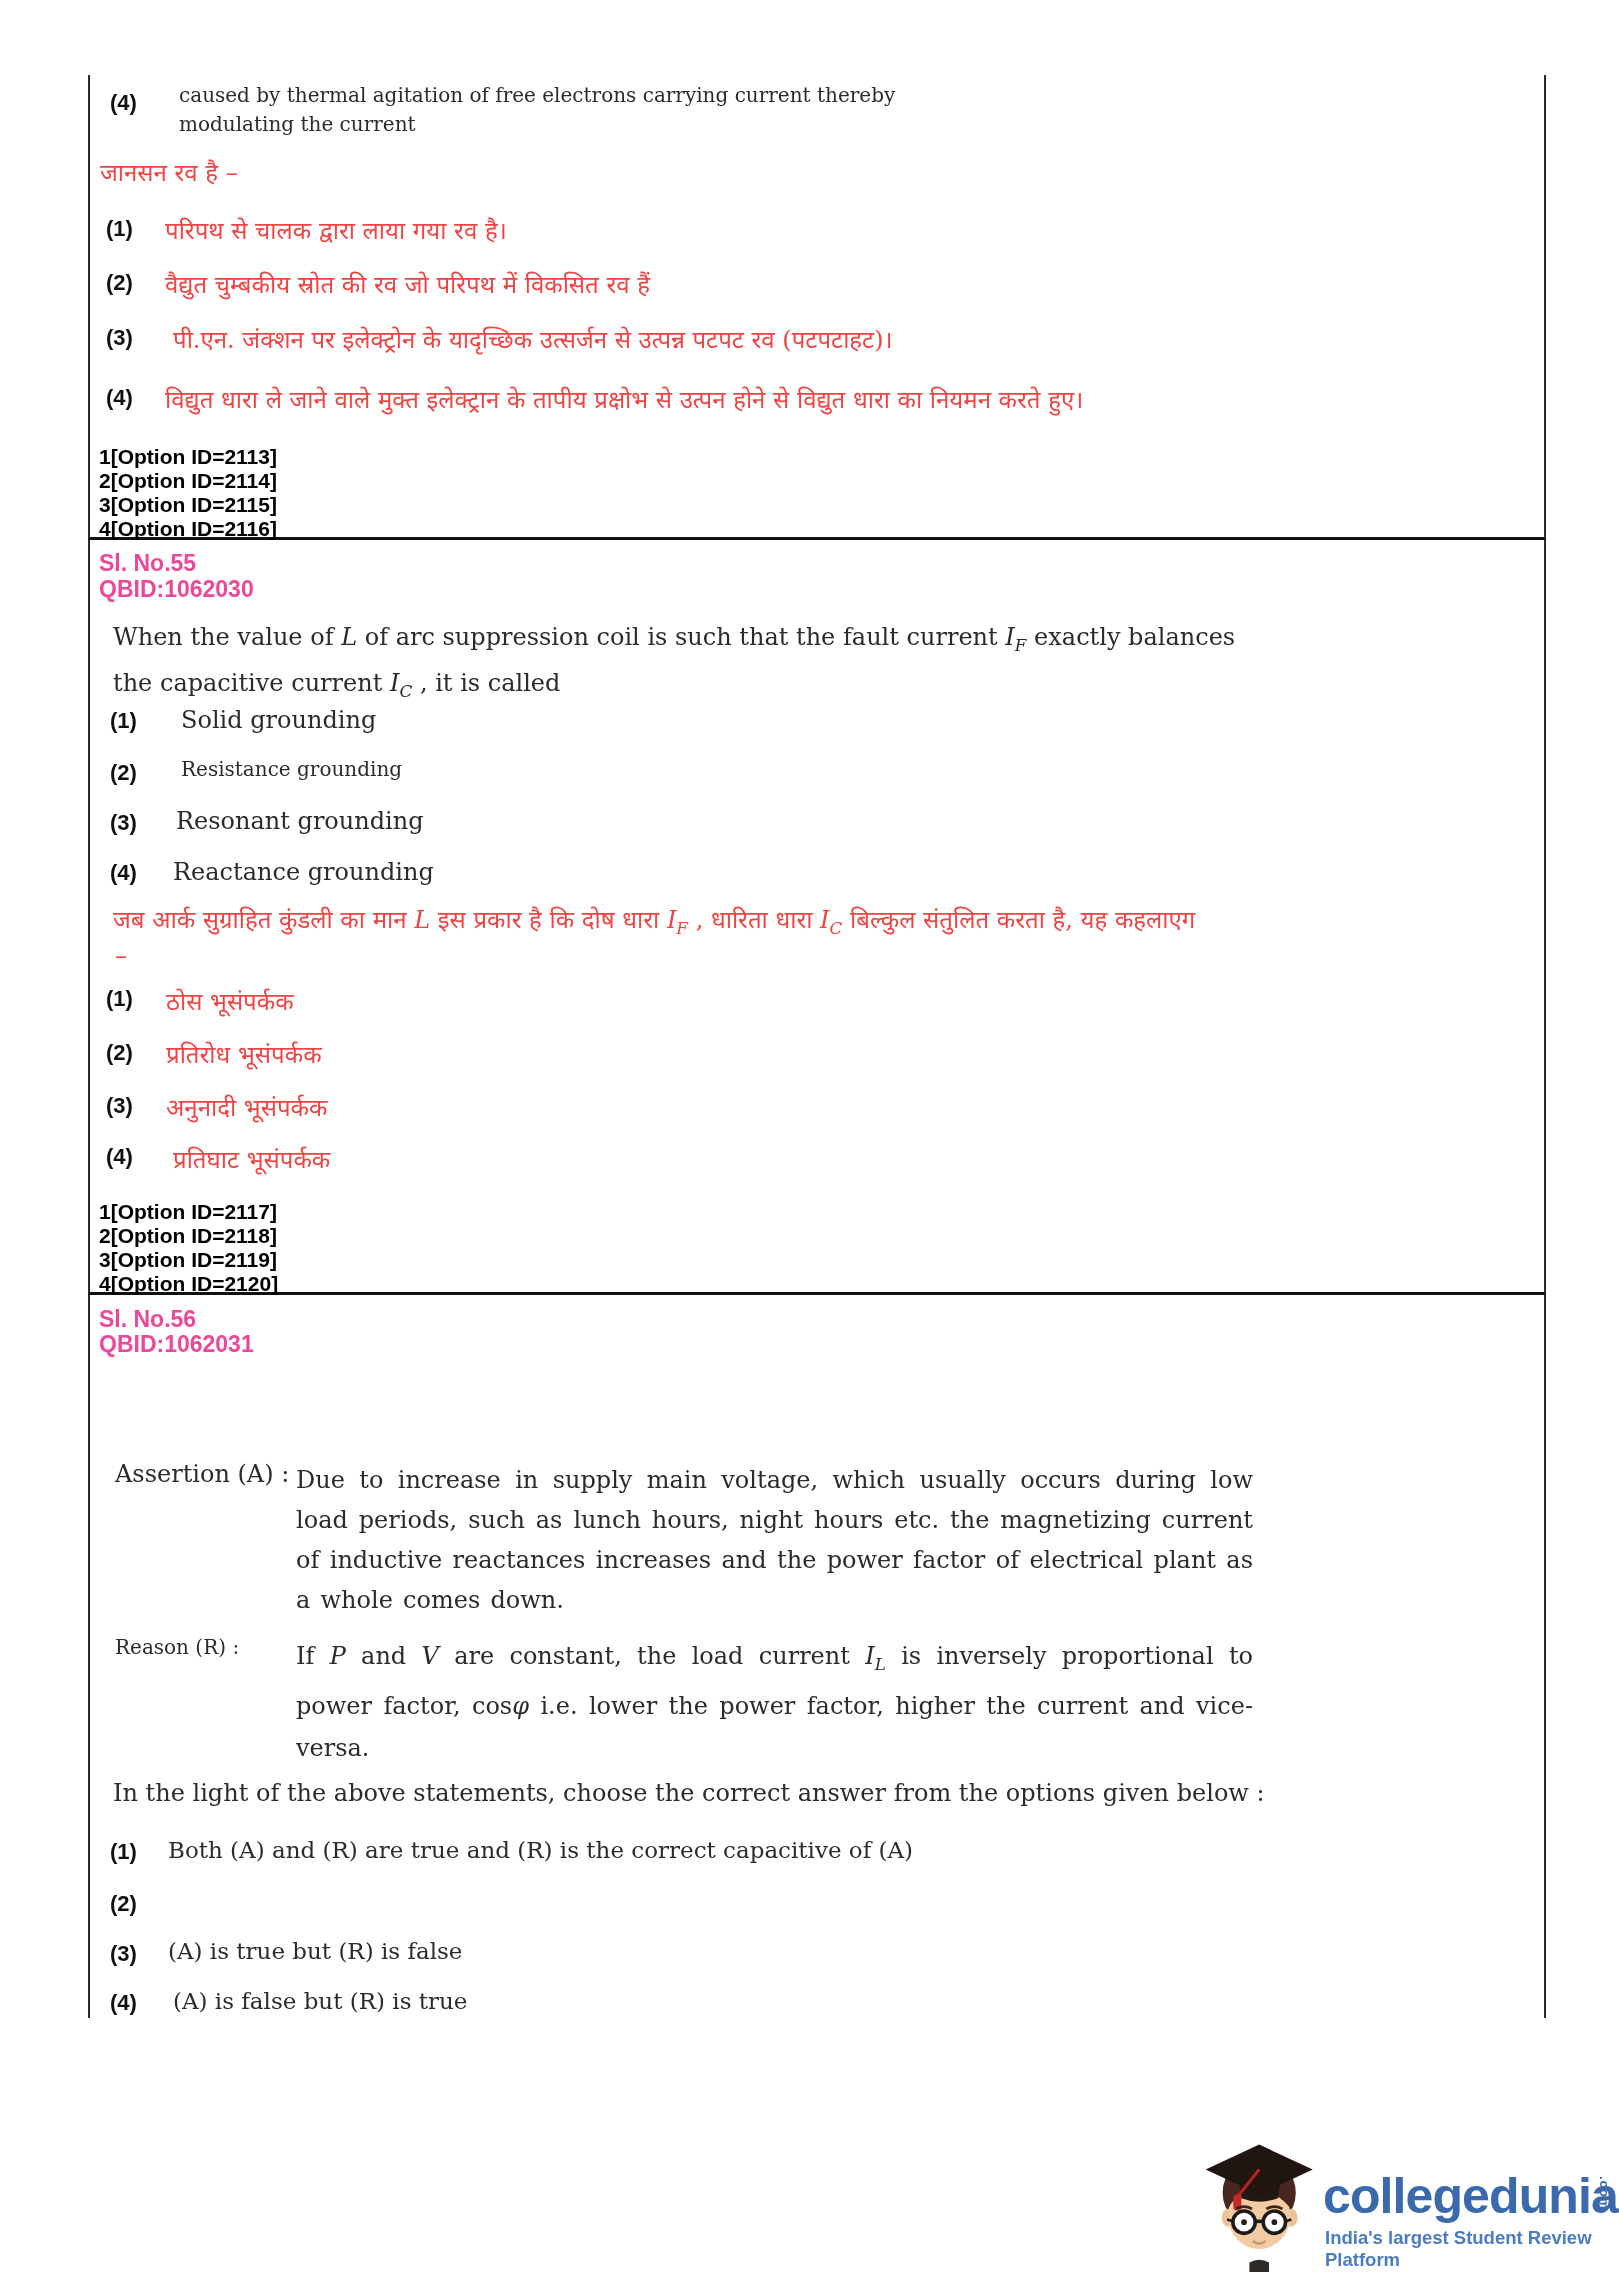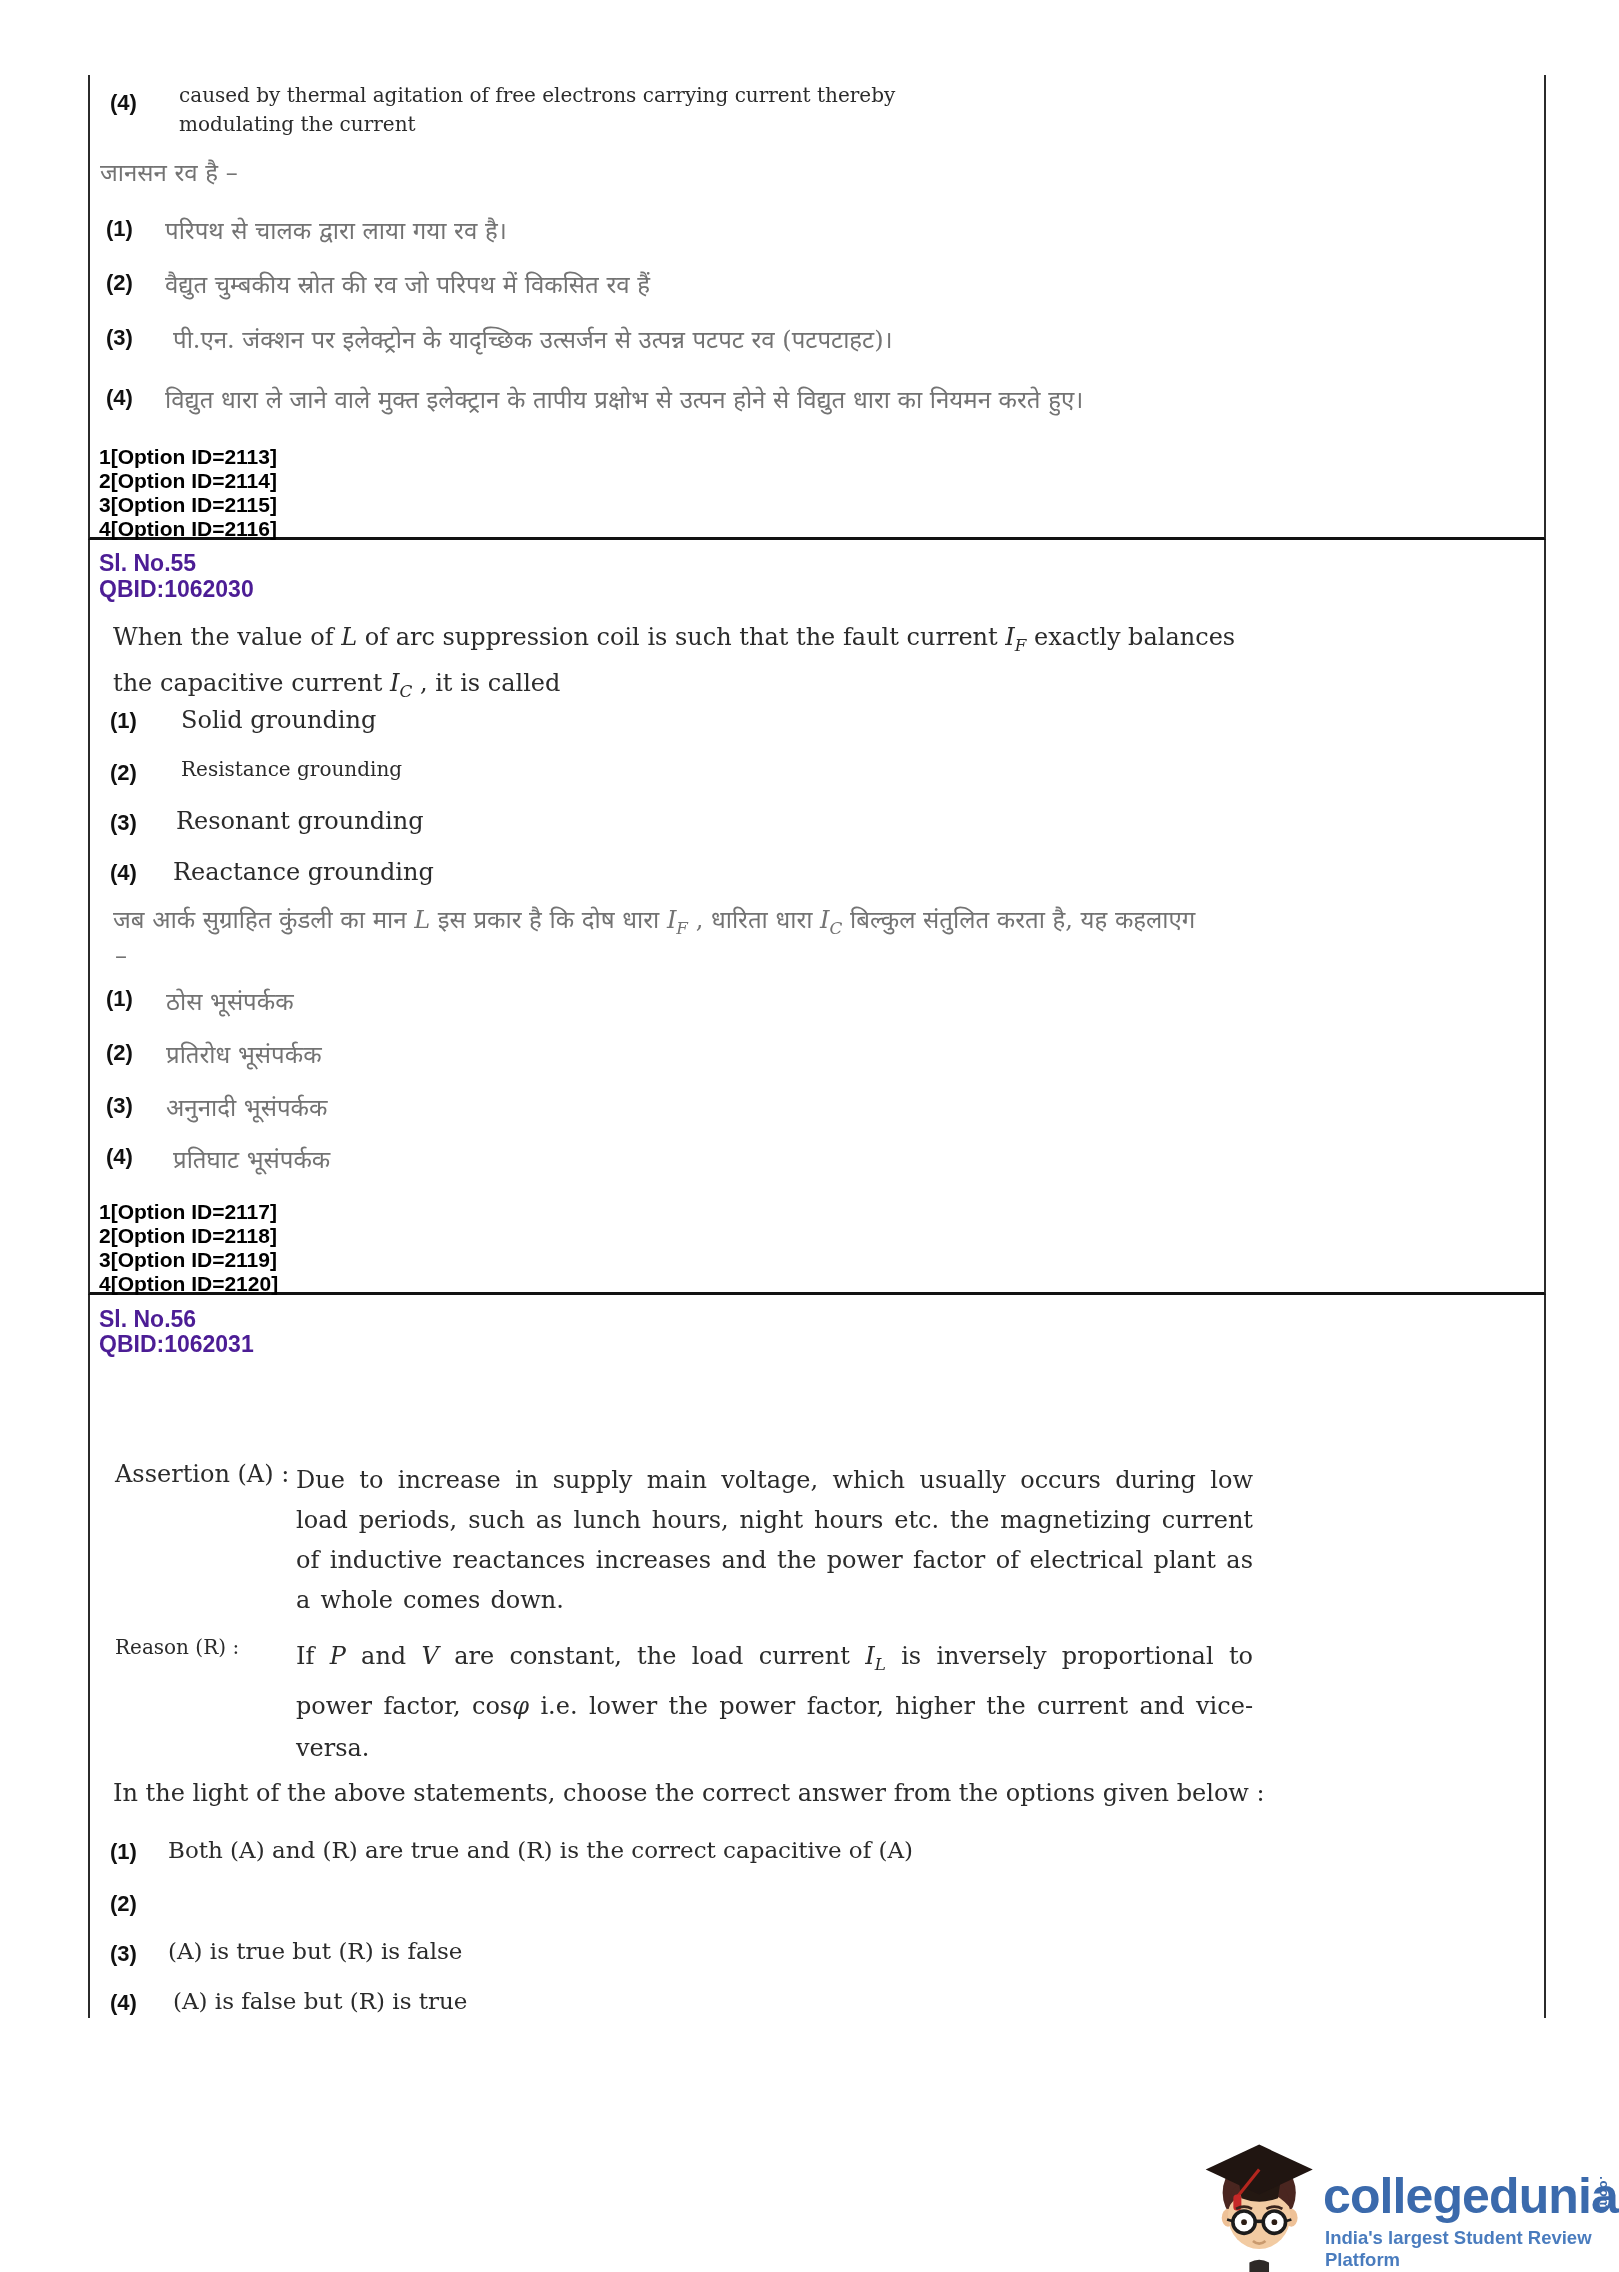"जानसन रव है –" .hi { color: #737373 -> #ef4444 }
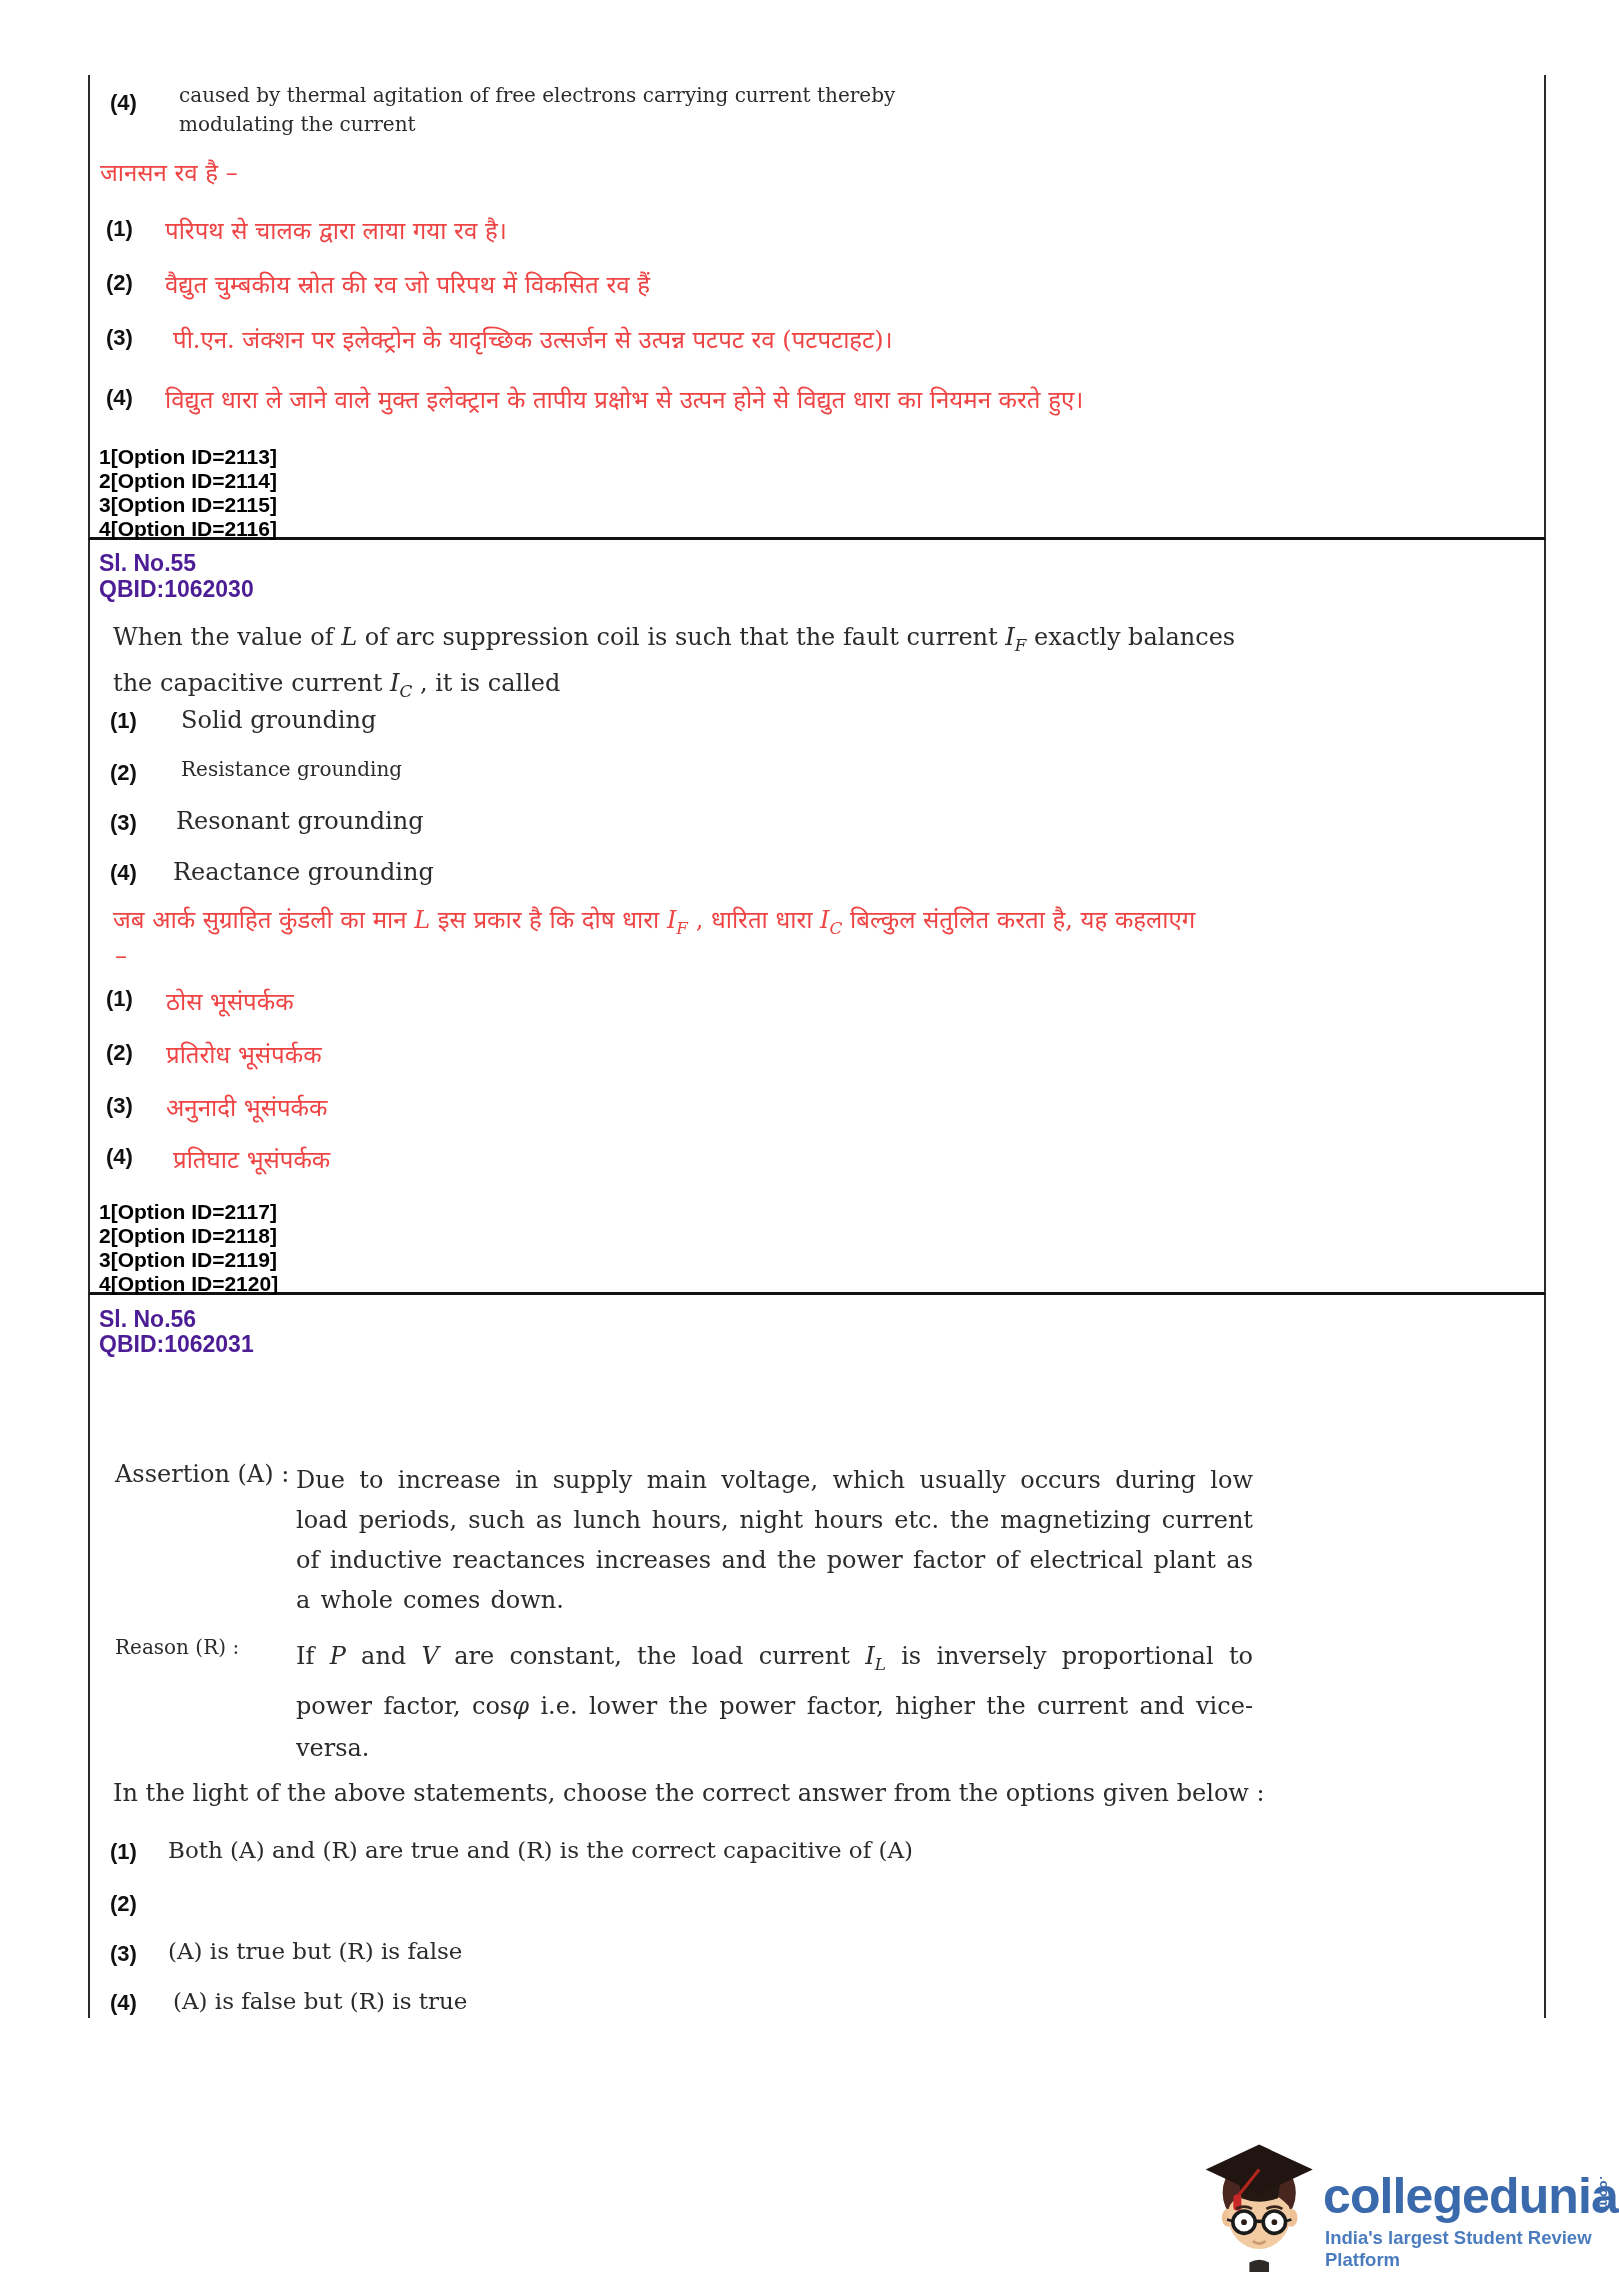"Sl. No.55" .meta { color: #4c1d95 -> #ec4899 }
